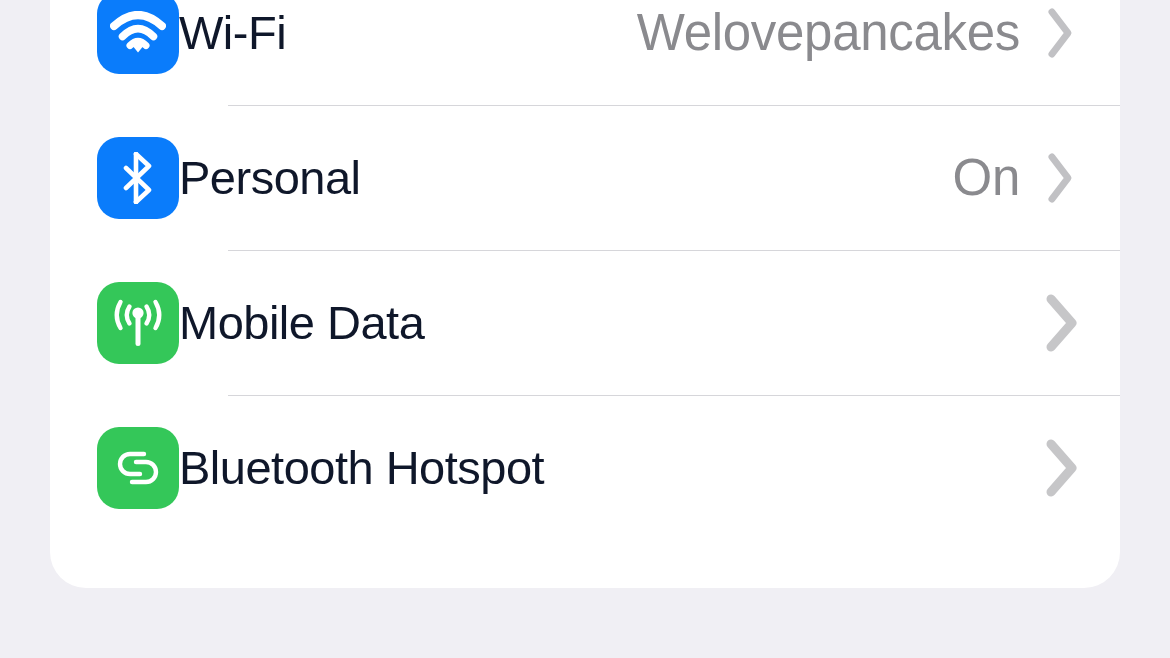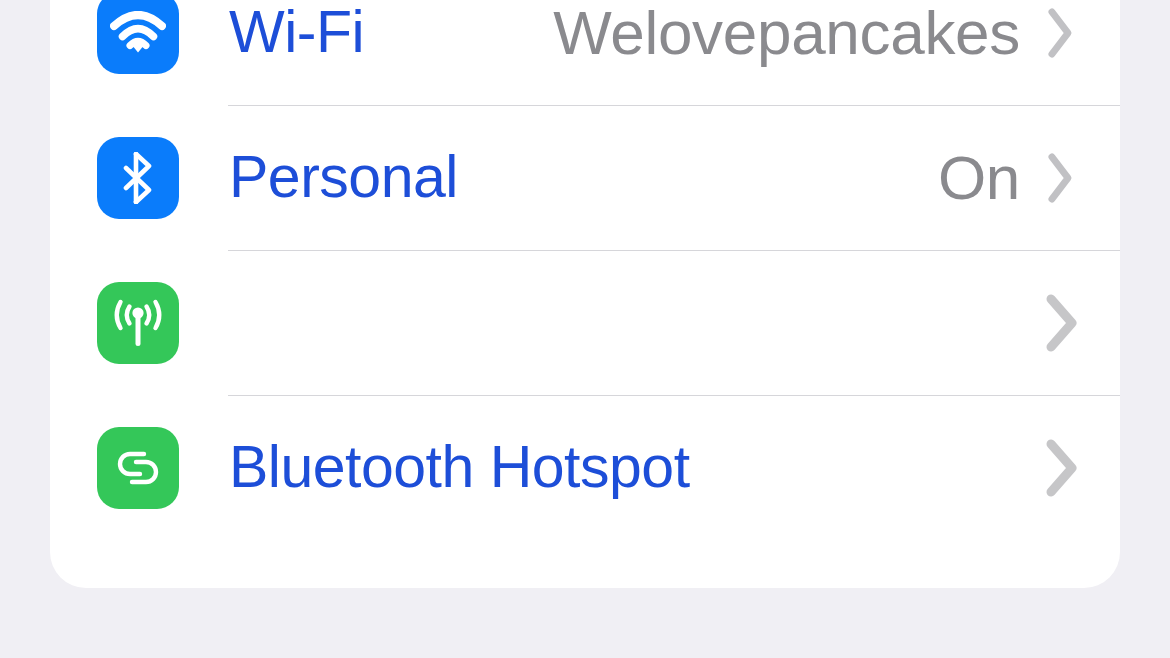"Wi-Fi" .row-label { color: #1d4ed8 -> #0f172a; font-size: 59px -> 47px; margin-left: 50px -> none }
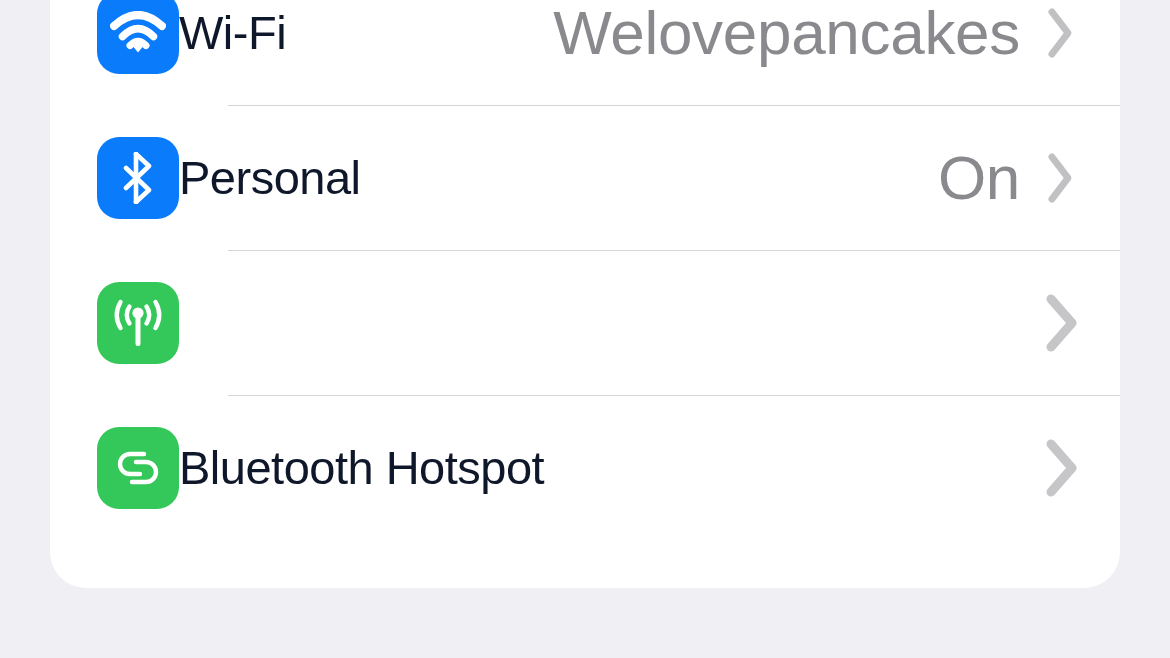"Welovepancakes" .row-value { font-size: 62px -> 51px }
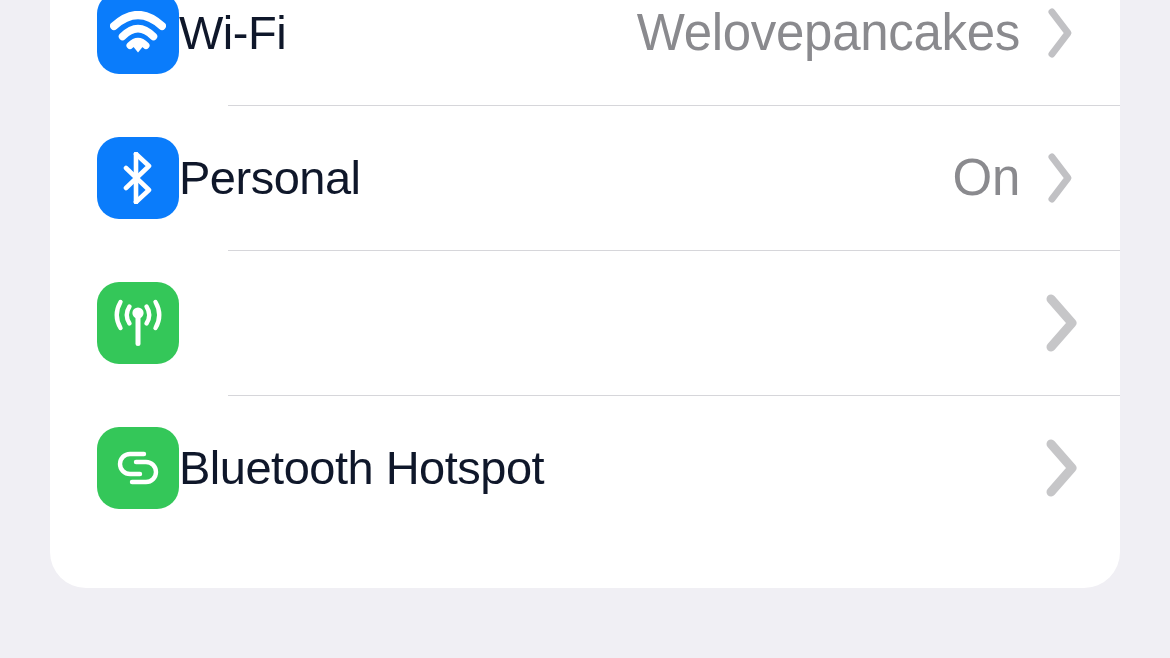"Mobile Data" div.row-label { html: none -> <div>Mobile Data</div> }
